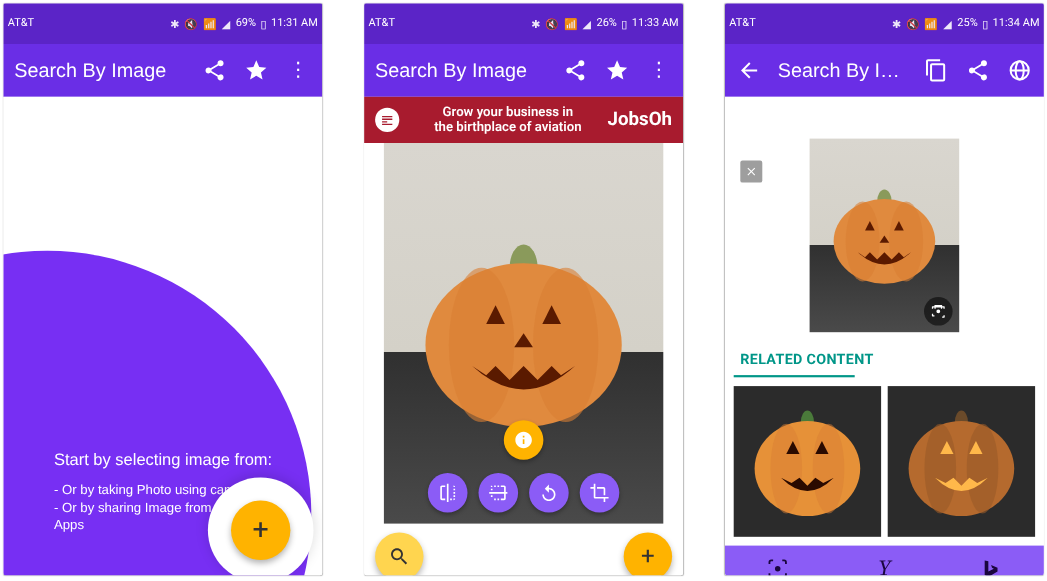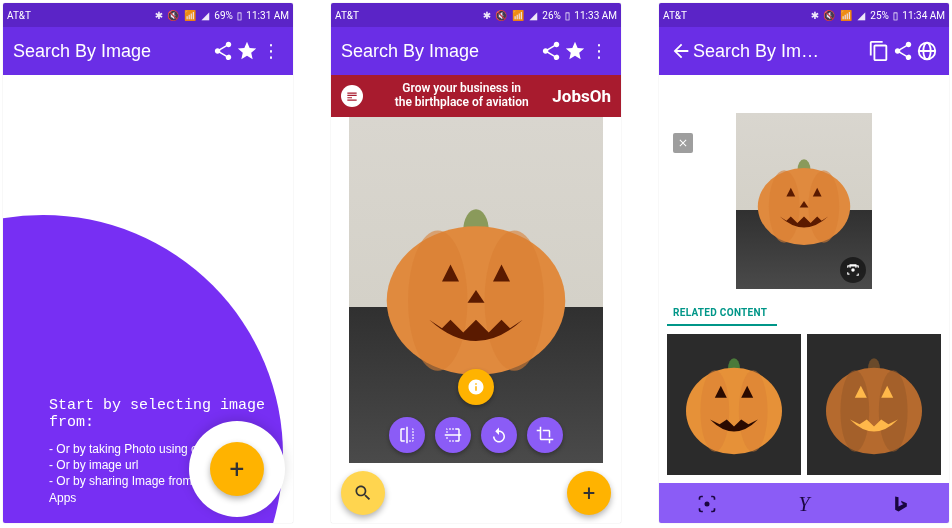"AT&T" .statusbar { height: 24px -> 37px }
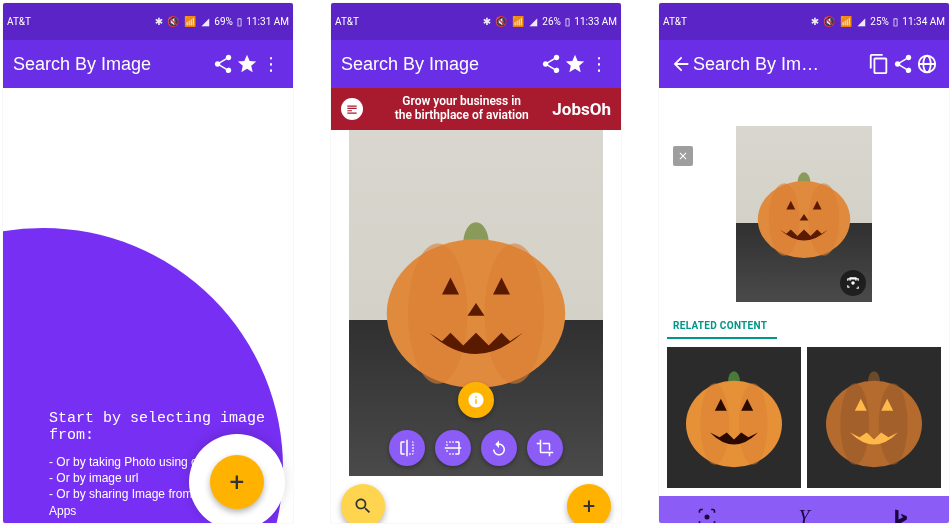"Search By Image" .appbar { gap: none -> 14px }
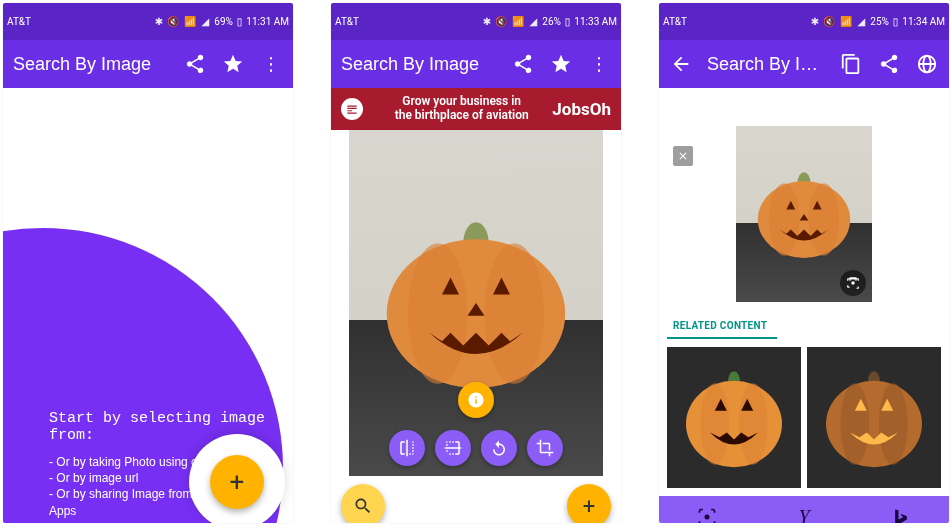"RELATED CONTENT" .related-label { font-size: 10px -> 13px }
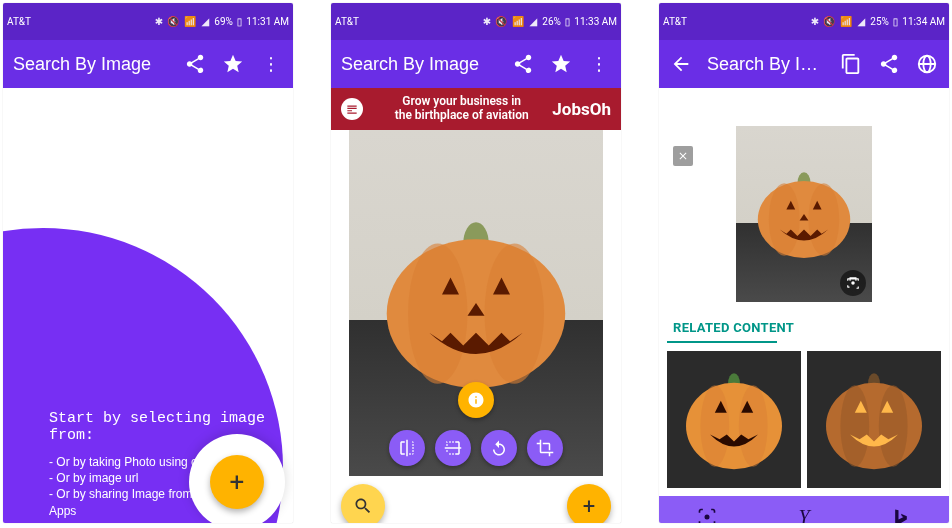"Start by selecting image from:" .onboard h3 { font-family: Liberation Mono, monospace -> none }
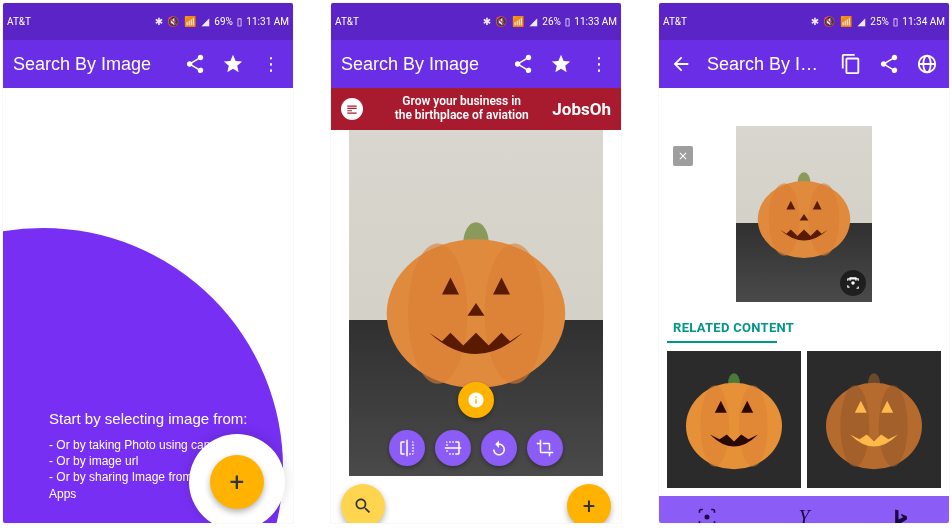"- Or by image url" div.line { html: <div>- Or by image url</div> -> none }
